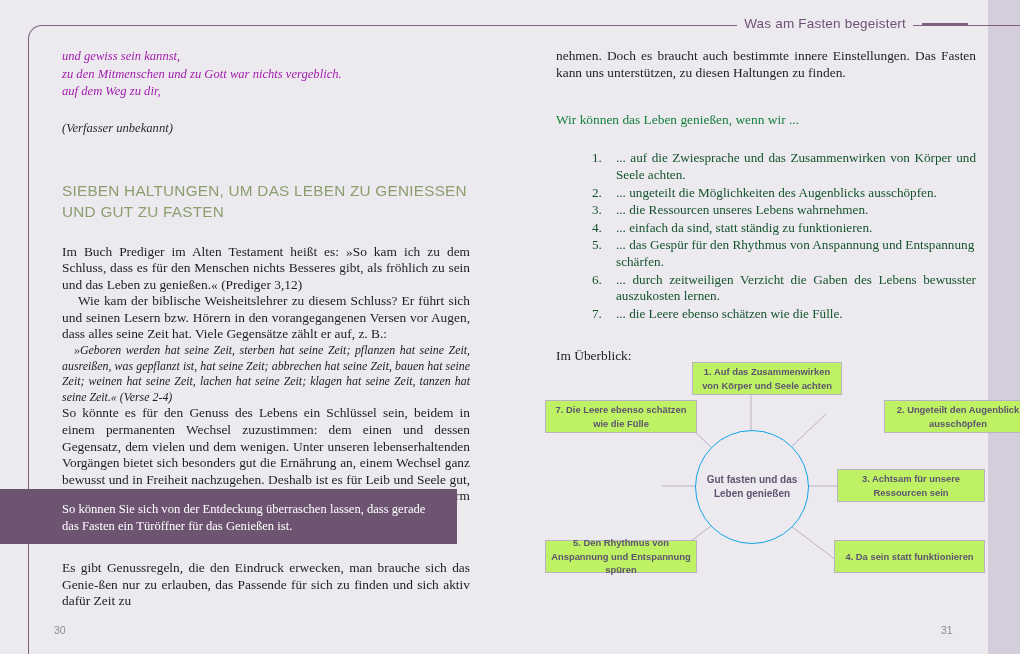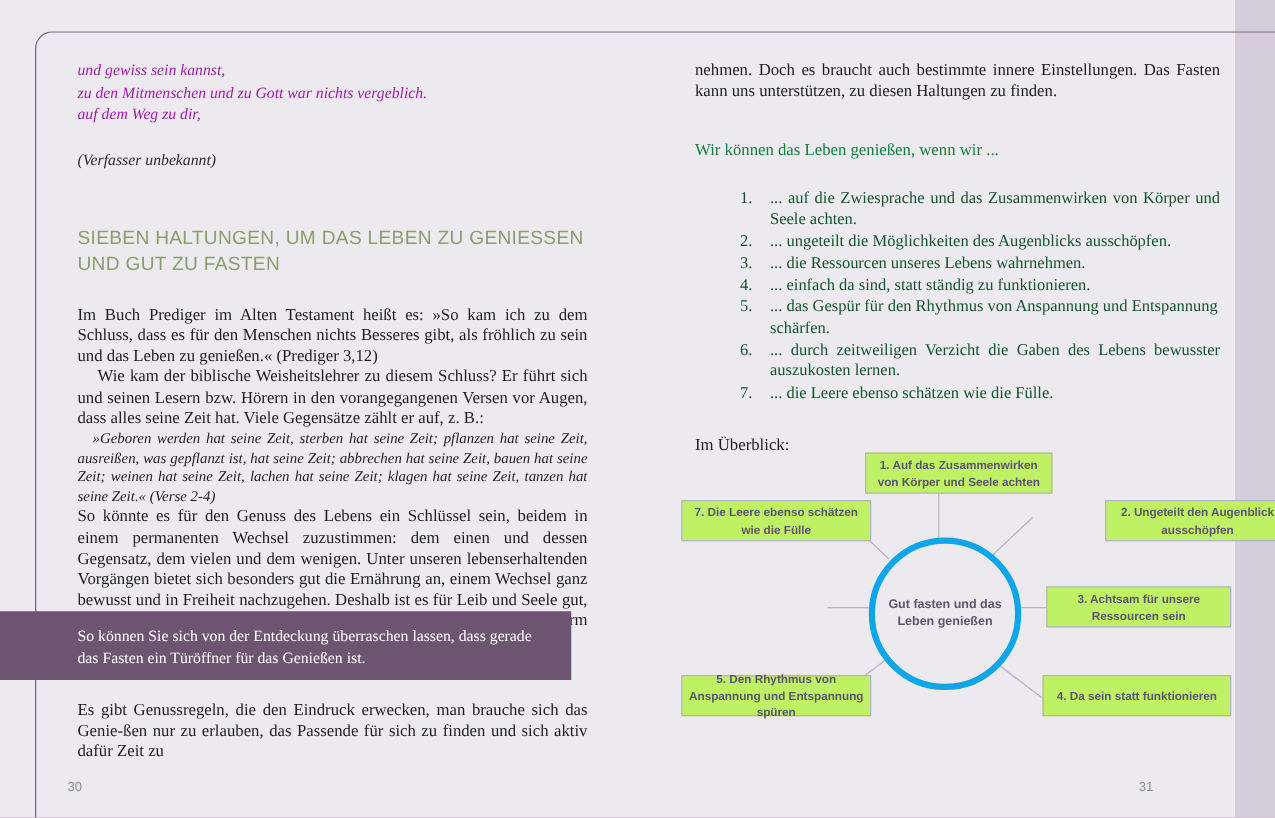"Was am Fasten begeistert" div.runhead { html: none -> <div> <span>Was am Fasten begeistert</span> <span></span> </div> }
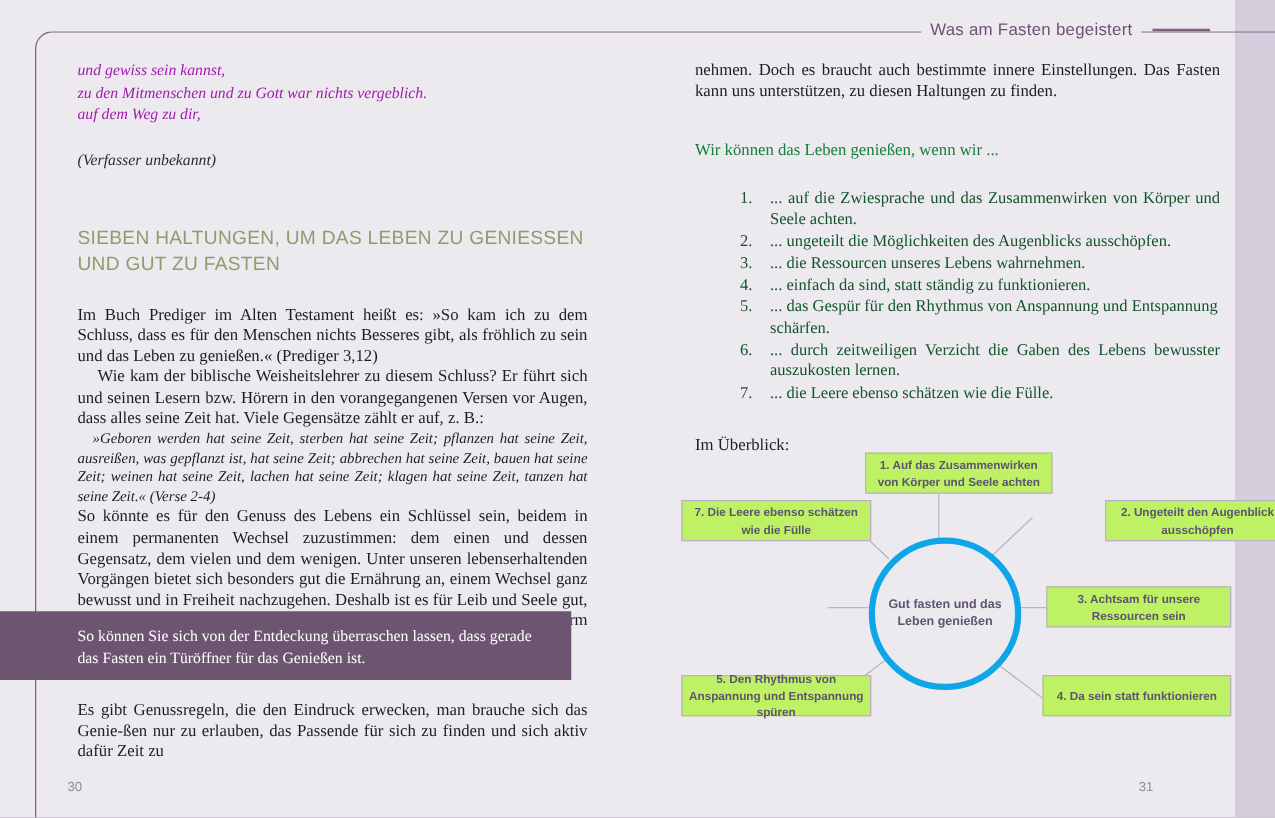"Gut fasten und das Leben" .dhub { border: 5px solid #0ea5e9 -> 1px solid #0ea5e9 }
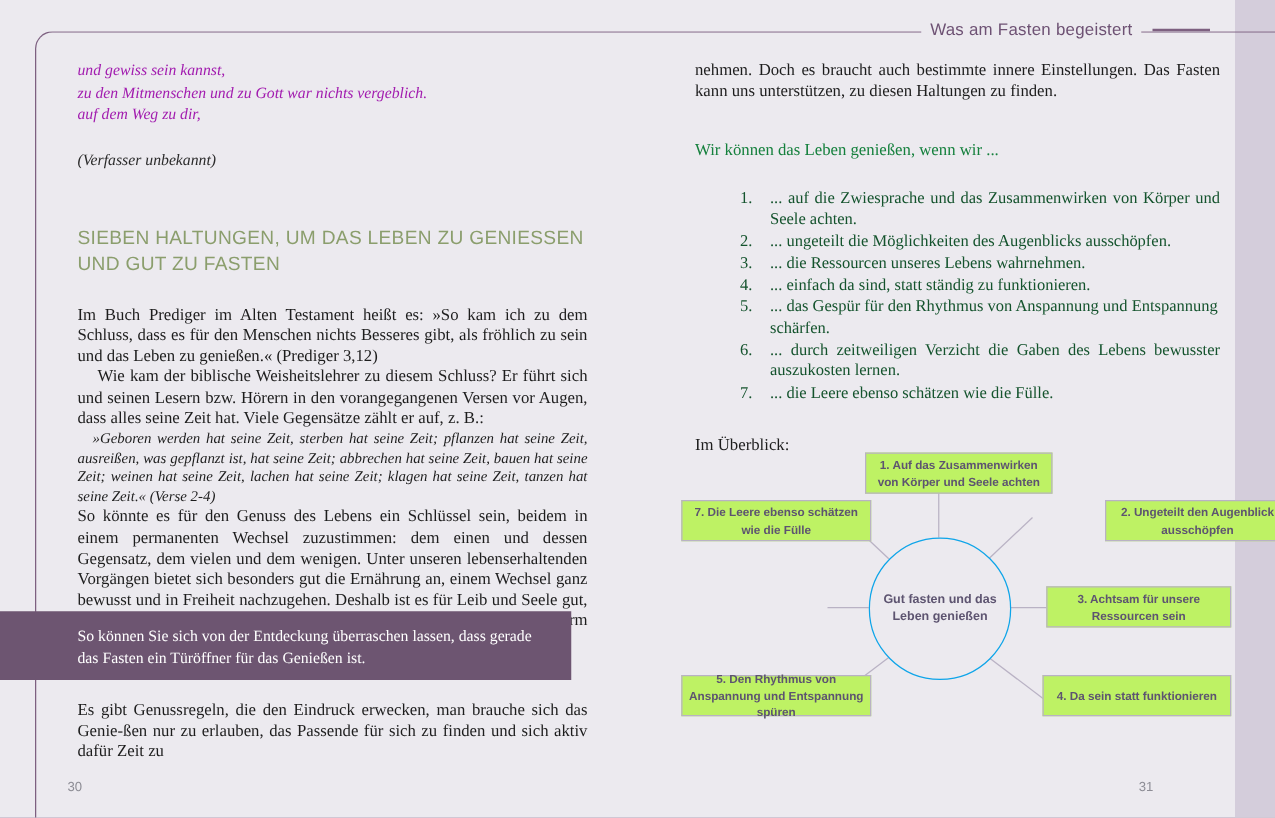"31" .folio-right { left: 911px -> 941px }
